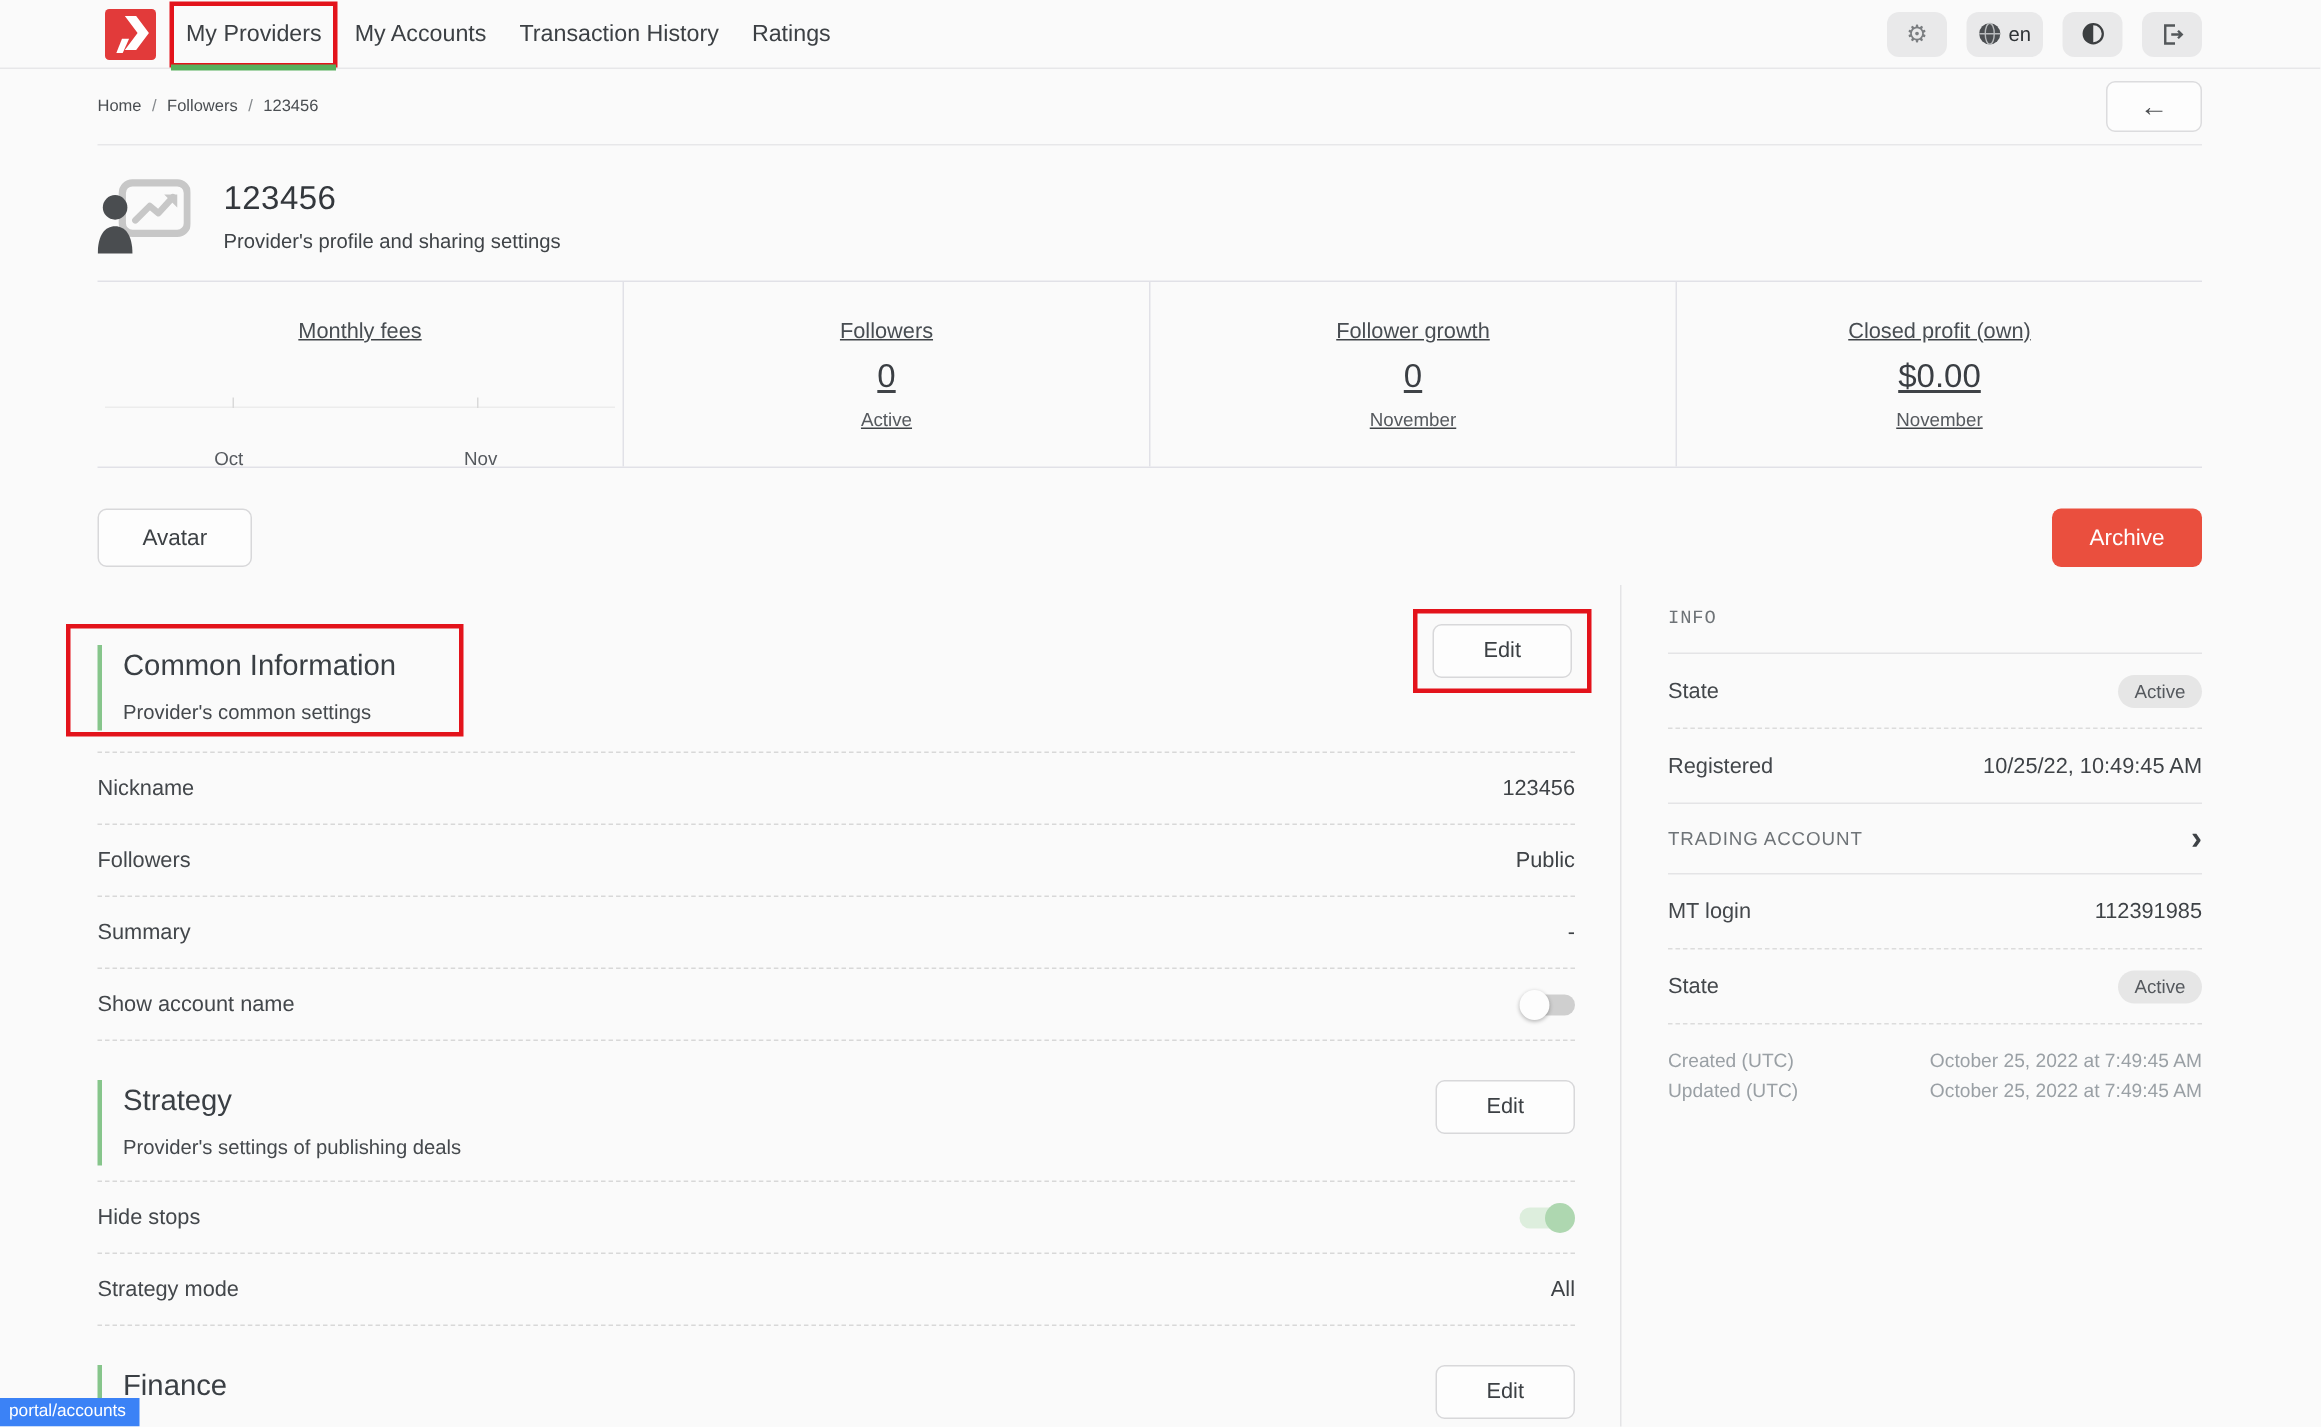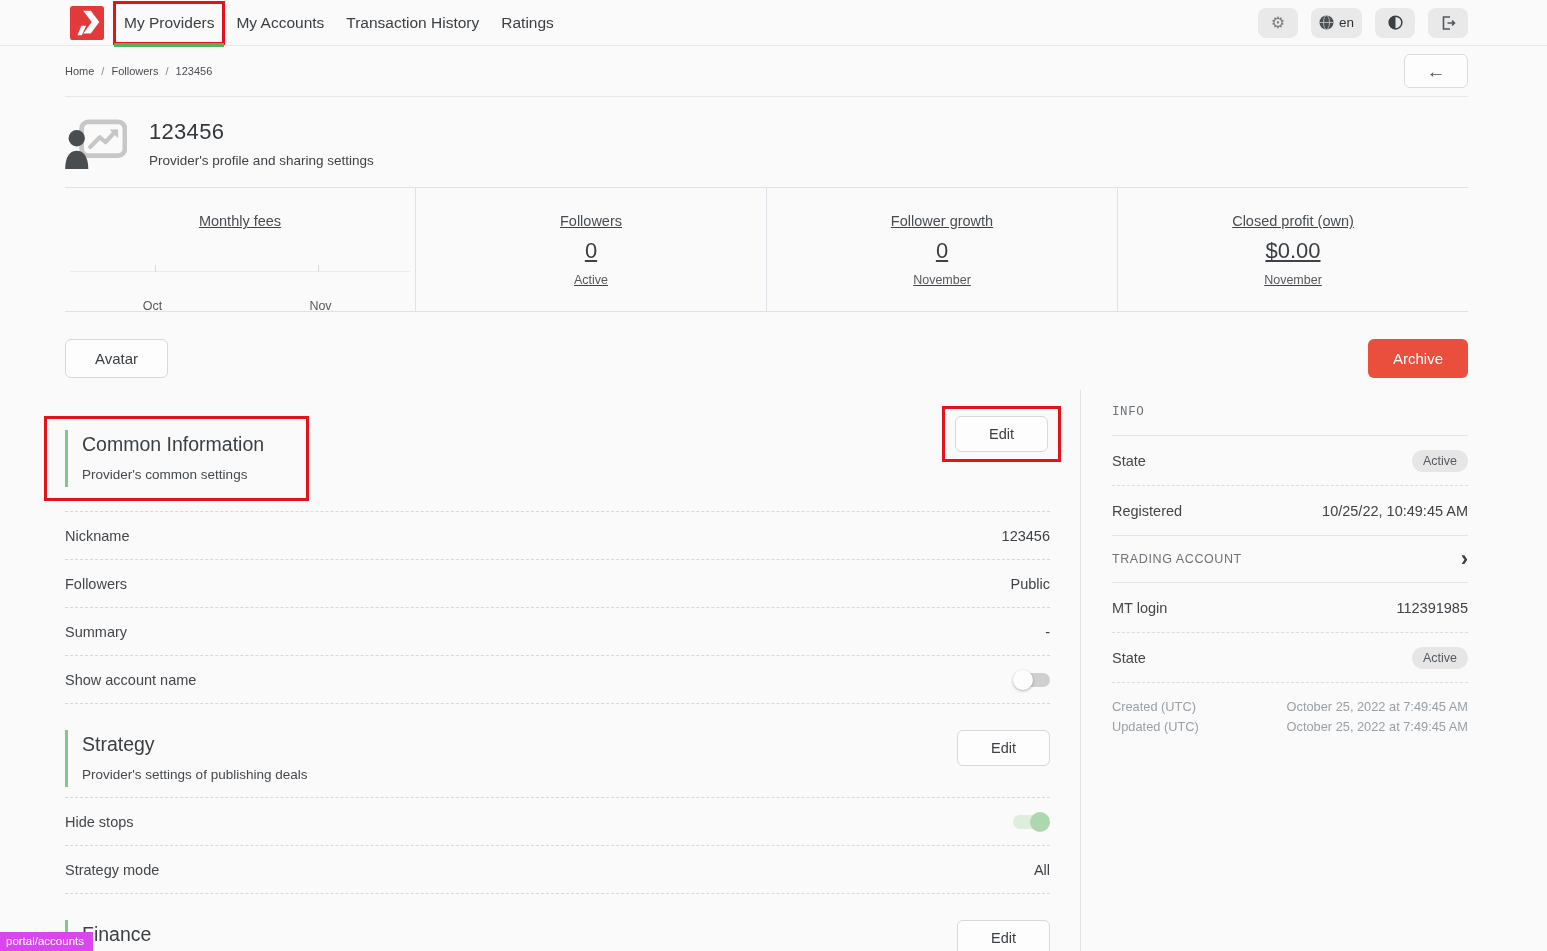"Common Information" .red-box { padding: 11px 42px 11px 18px -> 11px 42px 1px 18px }
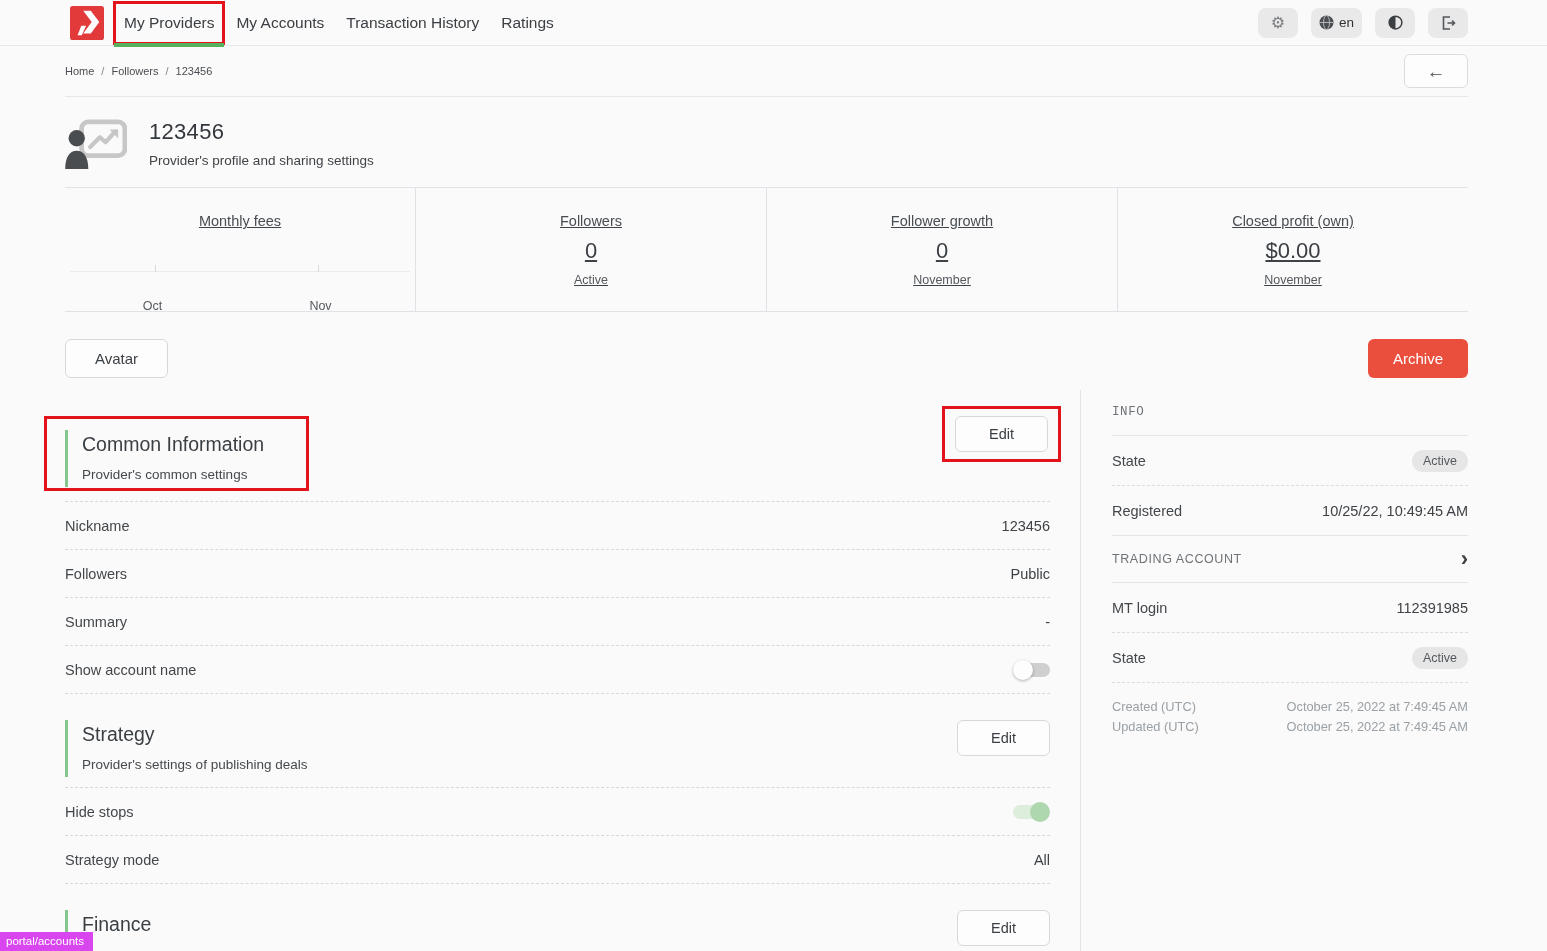"portal/accounts" .status-tip { background: #d946ef -> #3b82f6 }
